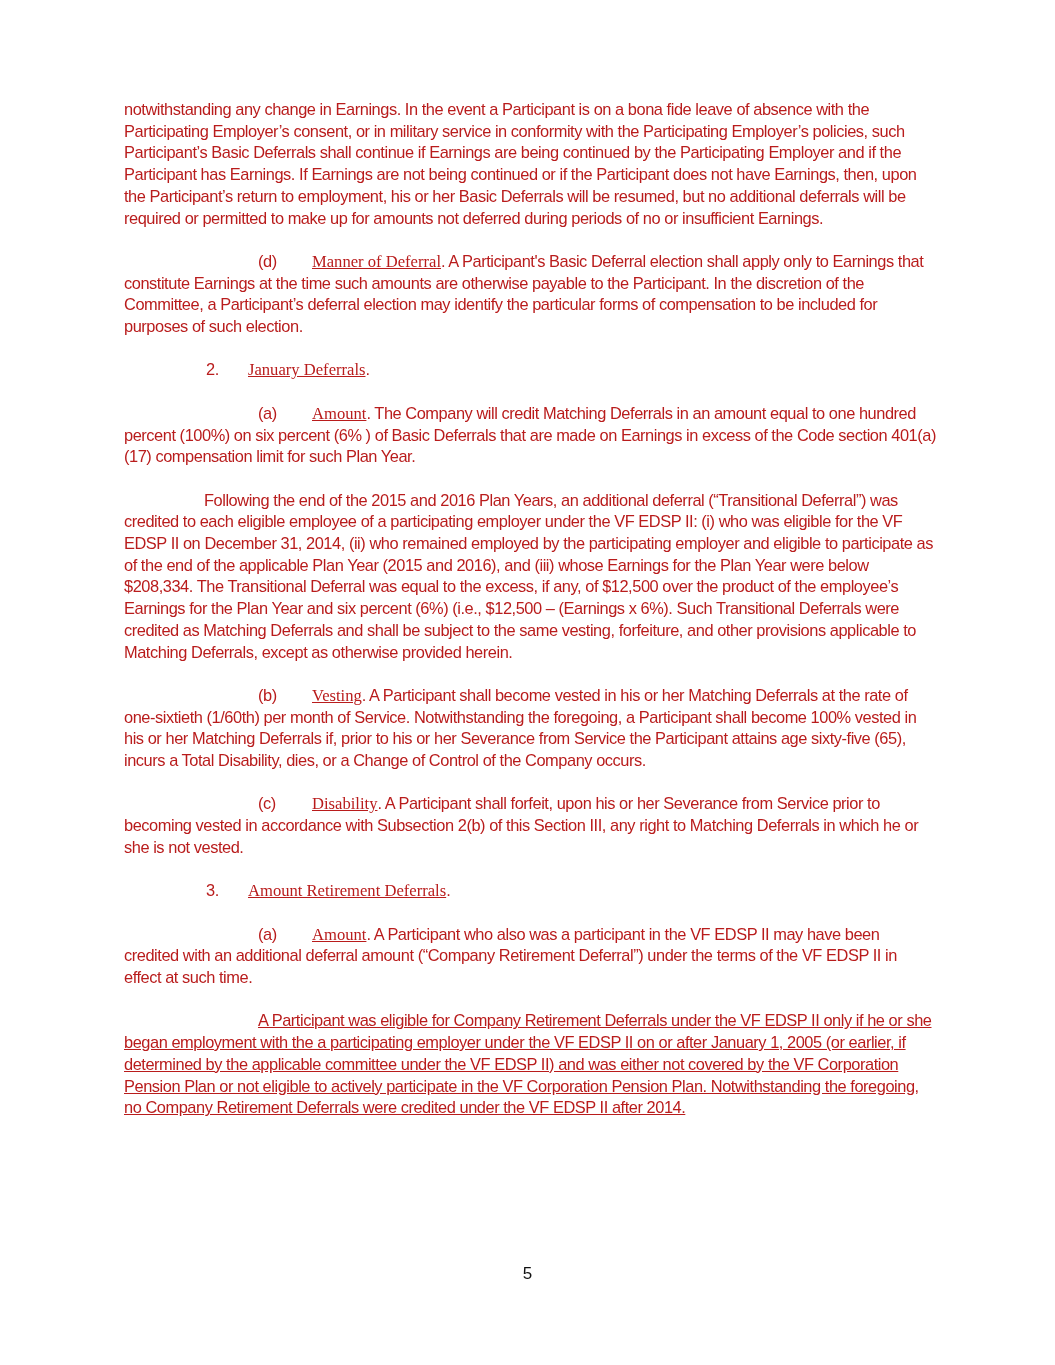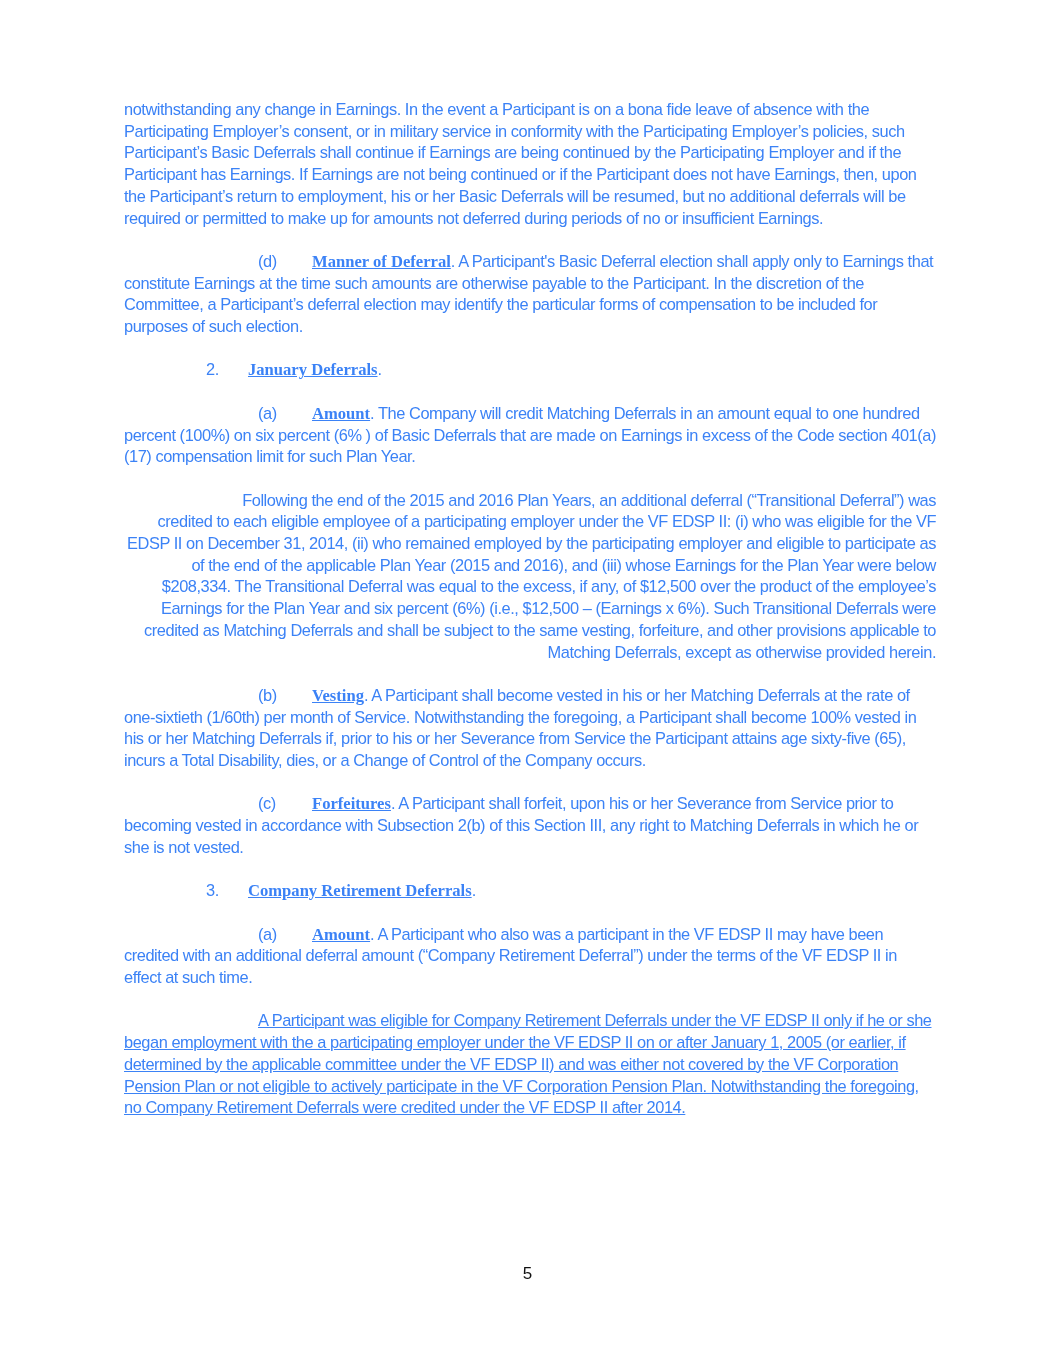"notwithstanding any change in Earnings." .page { color: #3b82f6 -> #b91c1c }
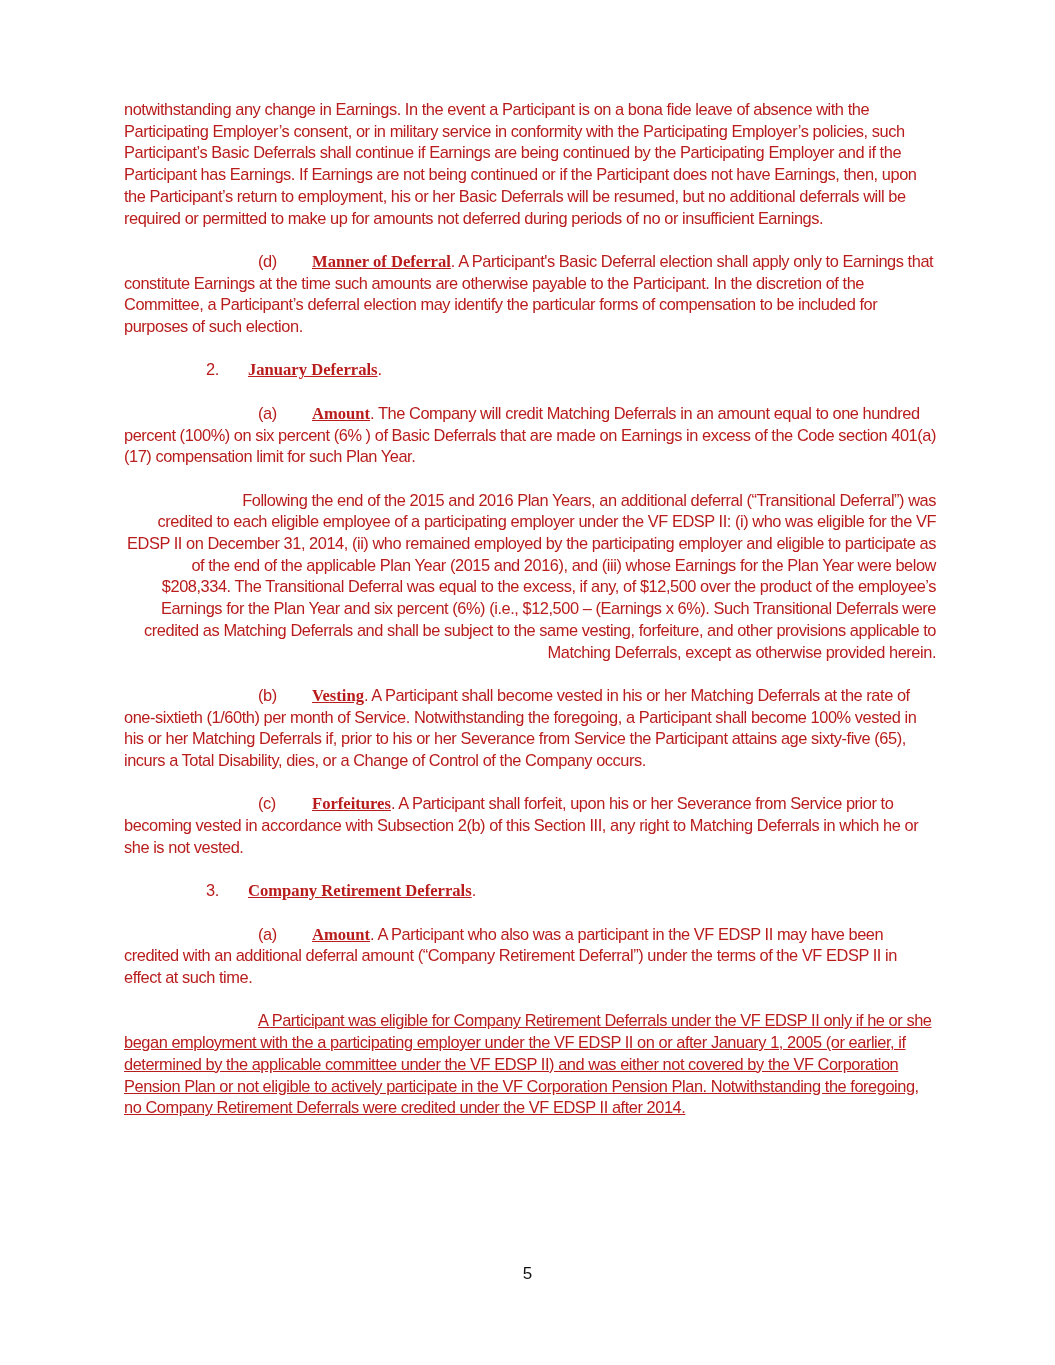"Manner of Deferral" .heading { font-weight: bold -> normal }
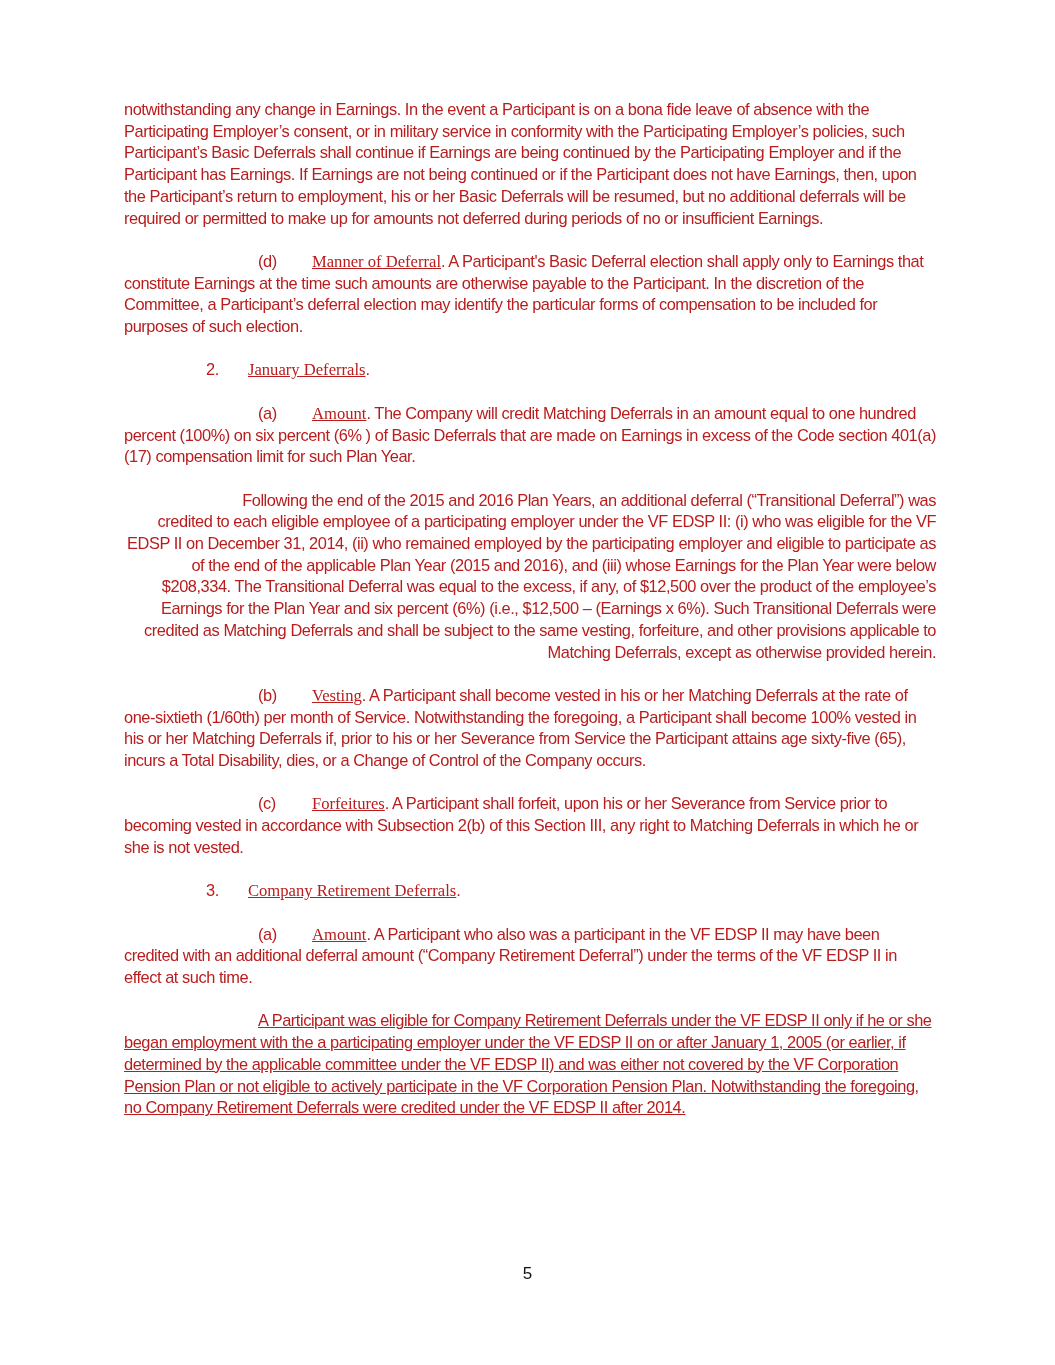"Following the end of the" .ind-first { text-align: right -> none }
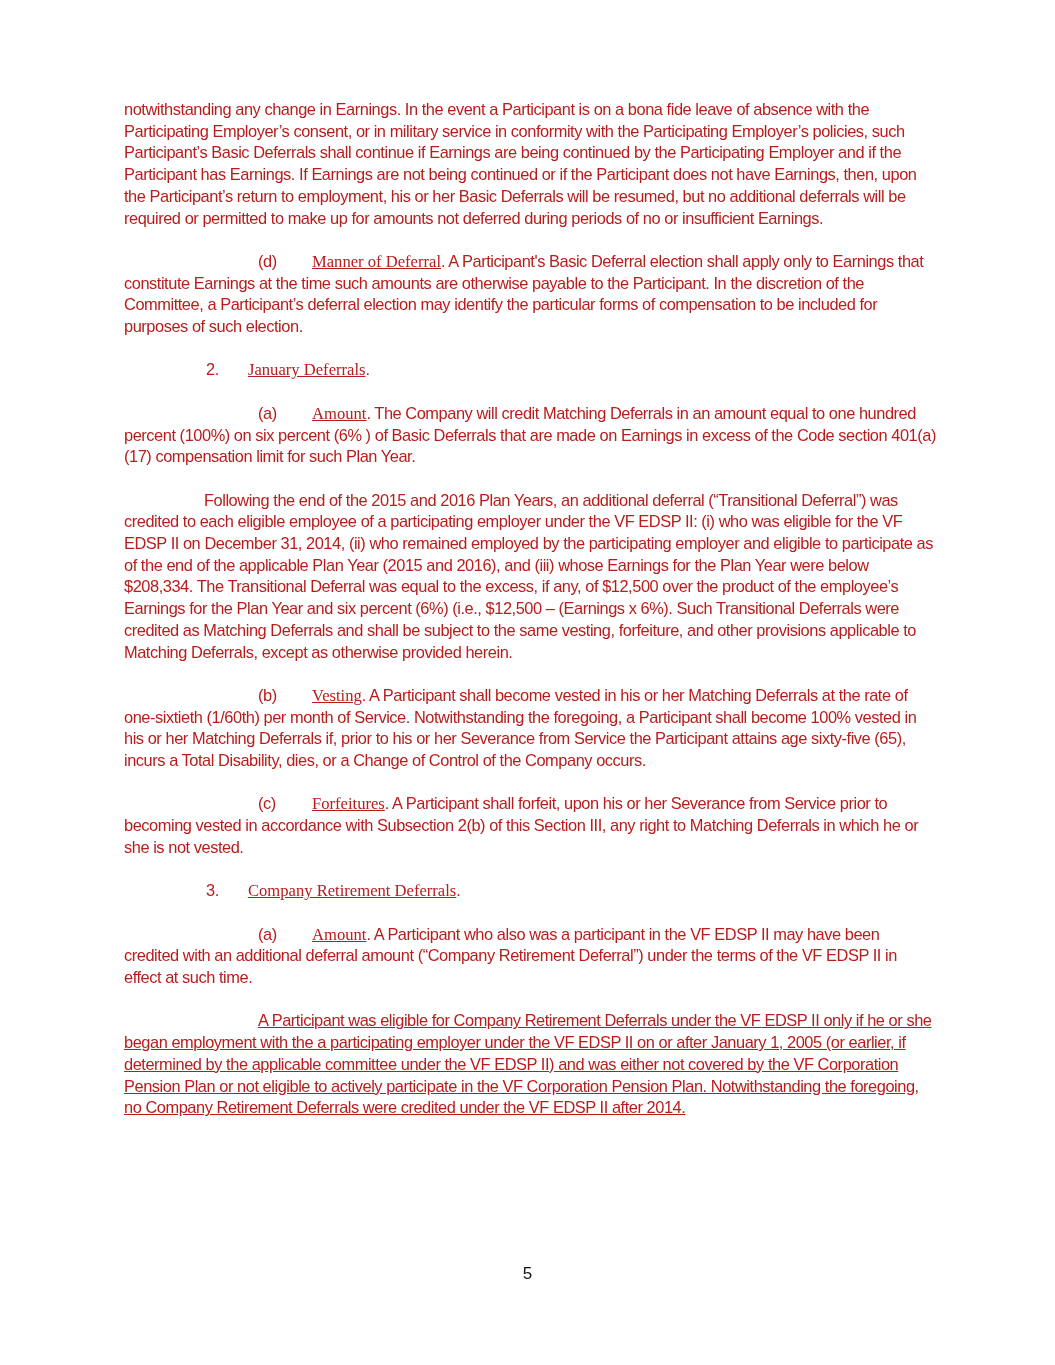"Forfeitures" span.heading { text: Forfeitures -> Disability }
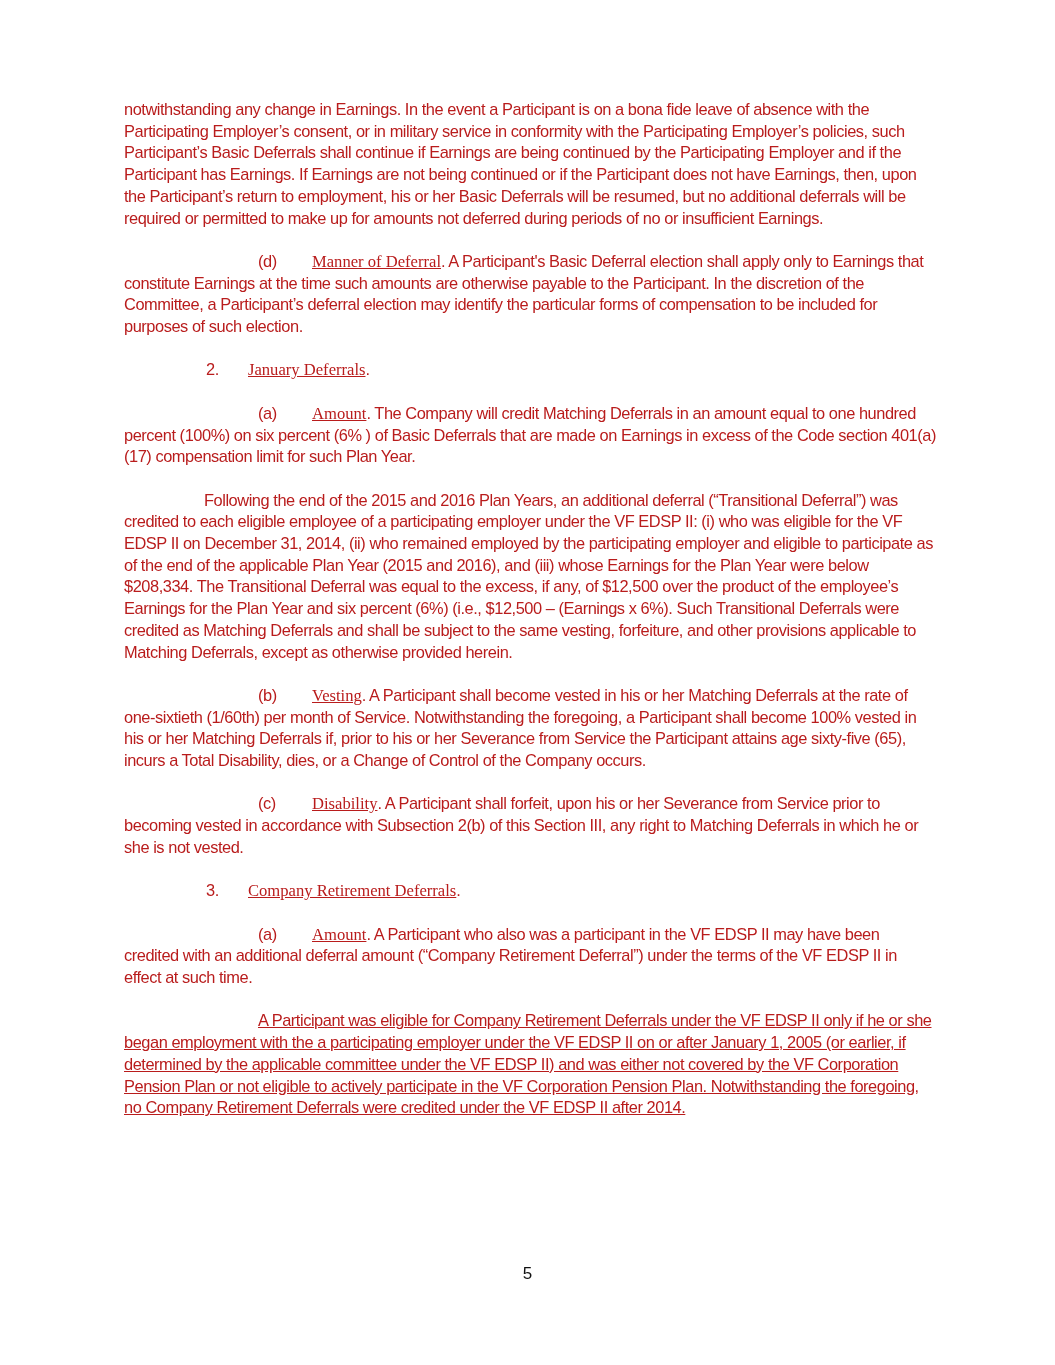"Company Retirement Deferrals" span.heading { text: Company -> Amount }
